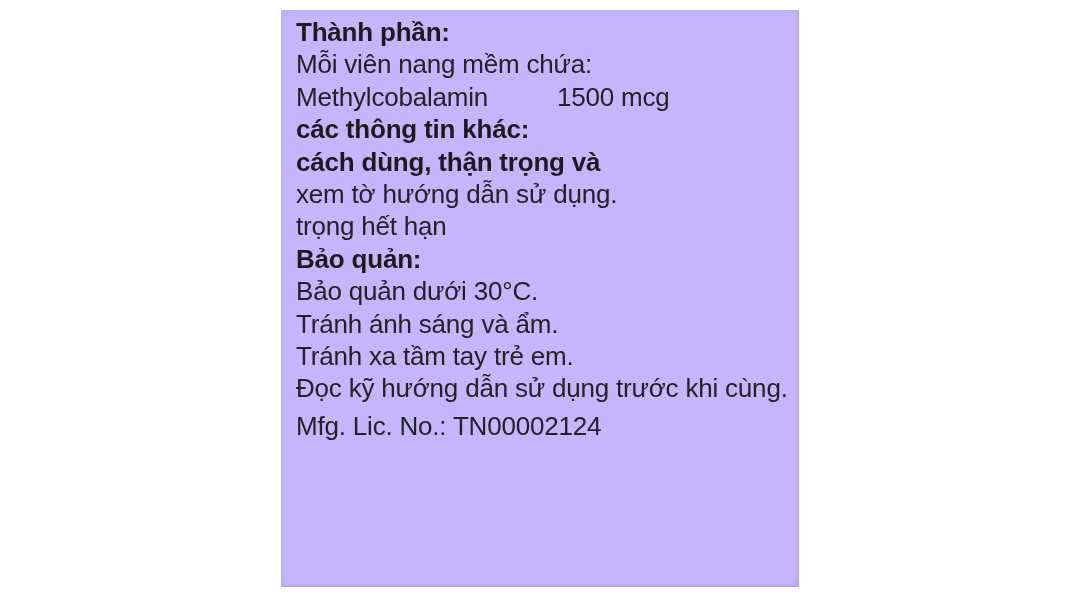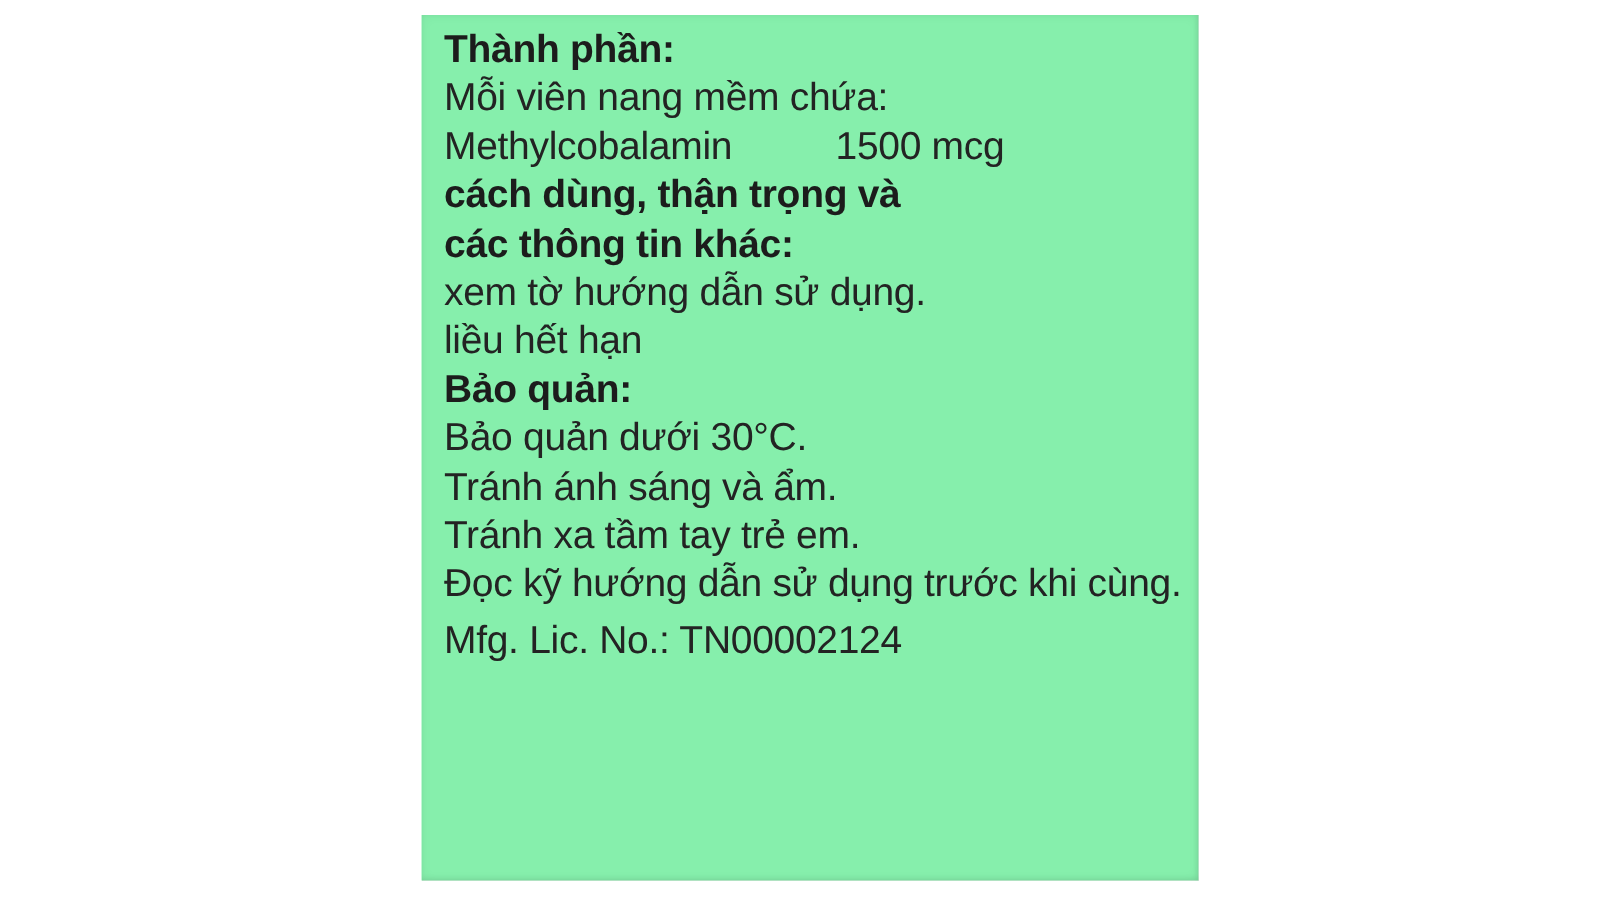"Thành phần:" .panel { background: #86efac -> #c4b5fd }
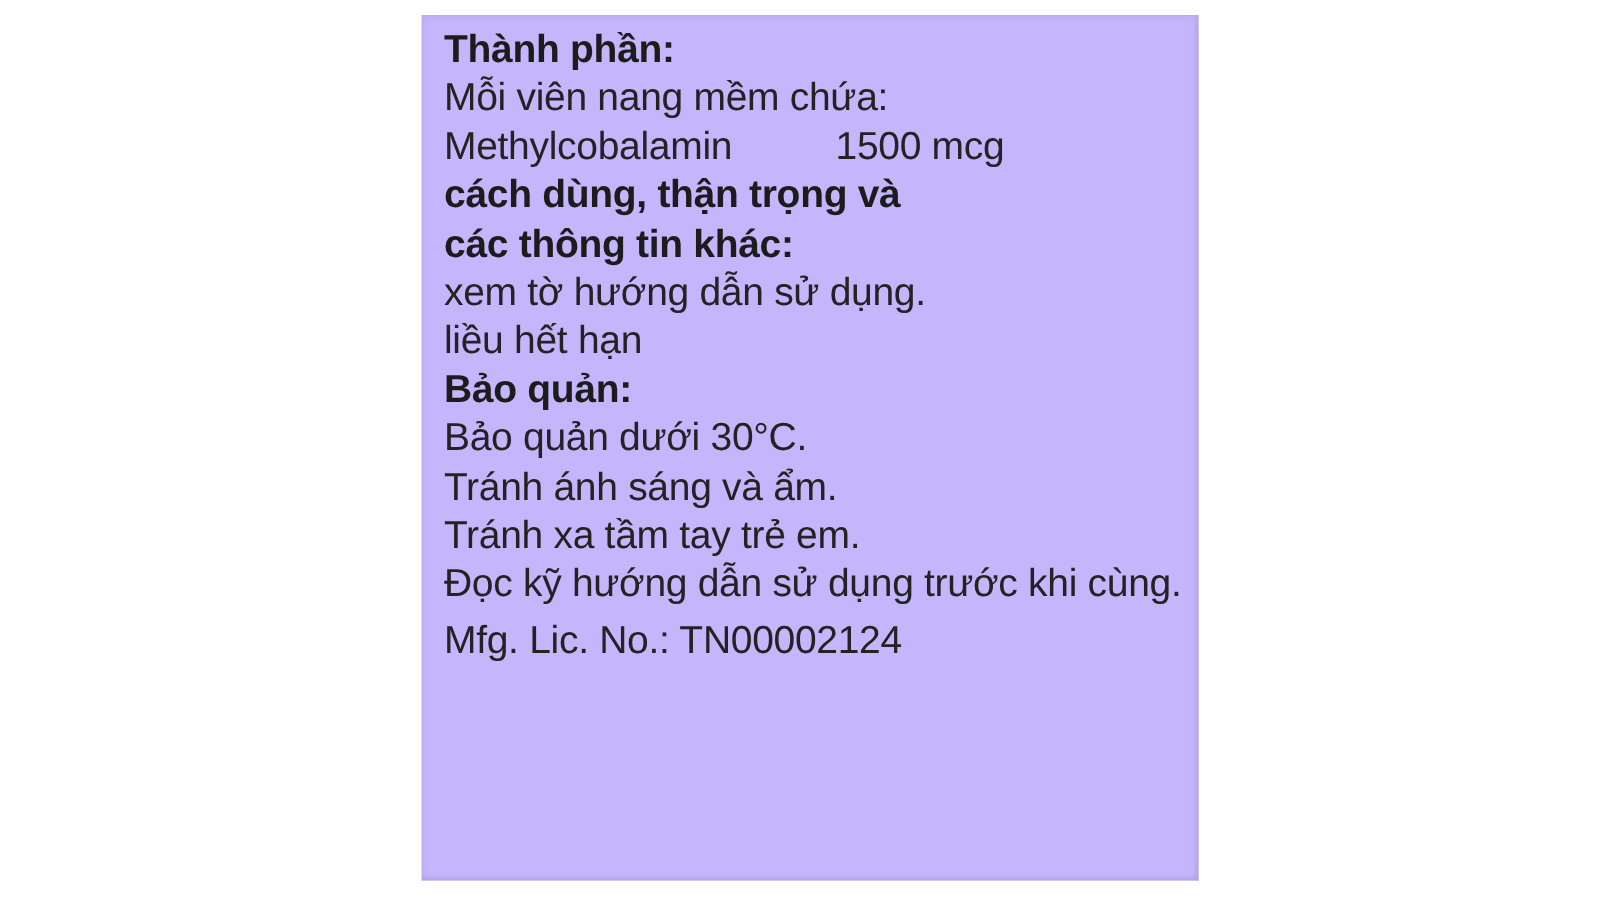"cách dùng, thận trọng và" div.line { order: before "các thông tin khác:" -> after "các thông tin khác:" }
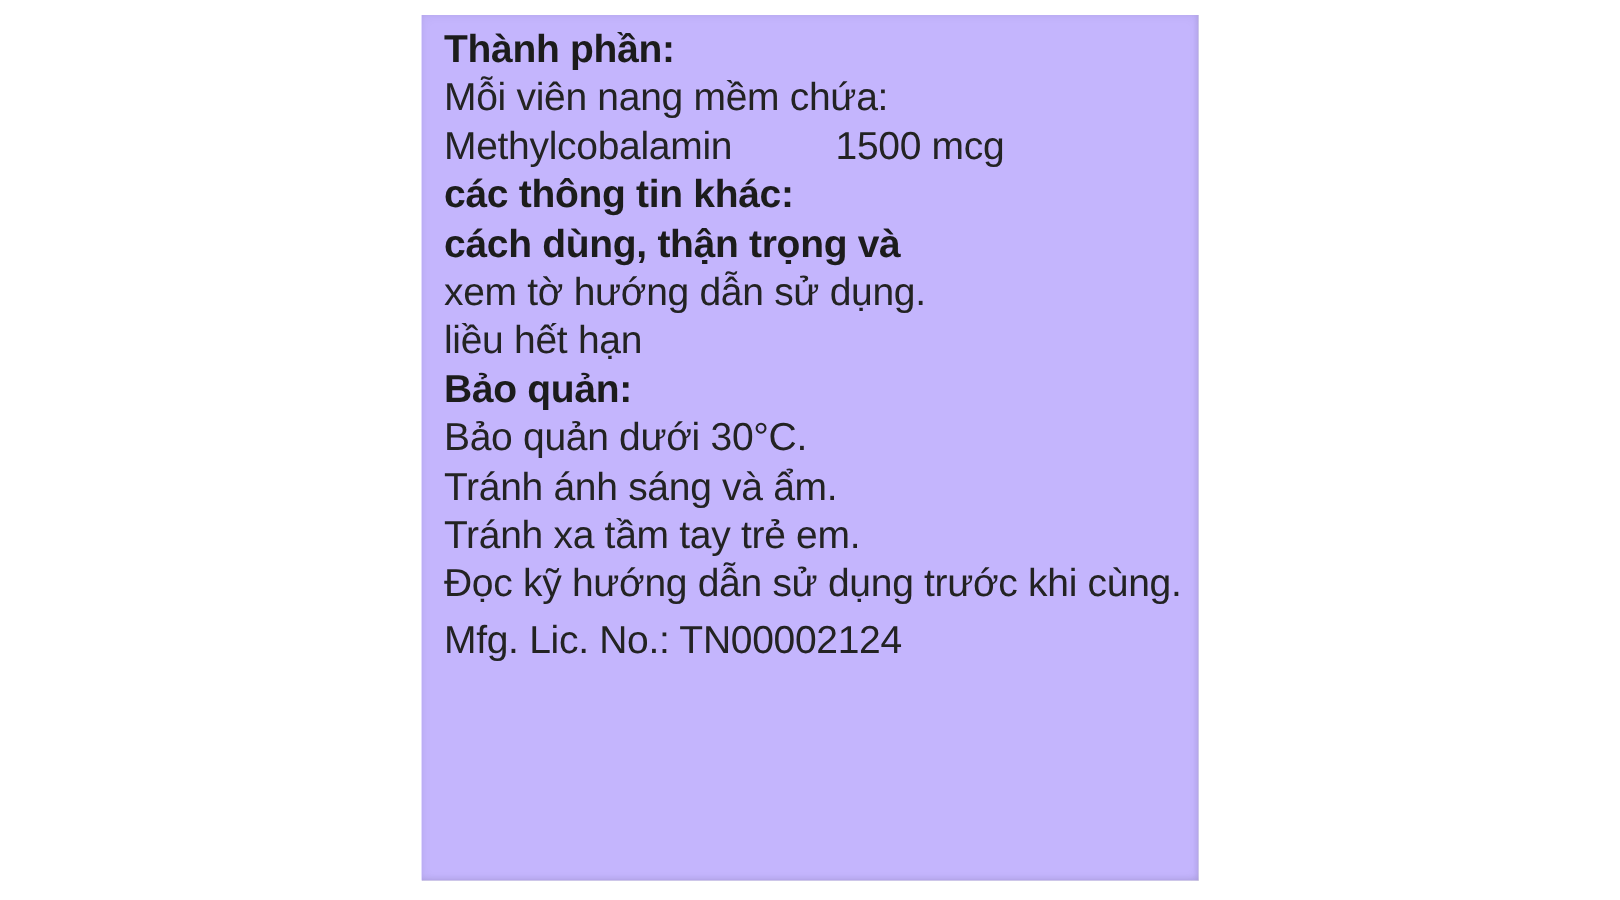"liều hết hạn" div.line { text: liều -> trọng }
